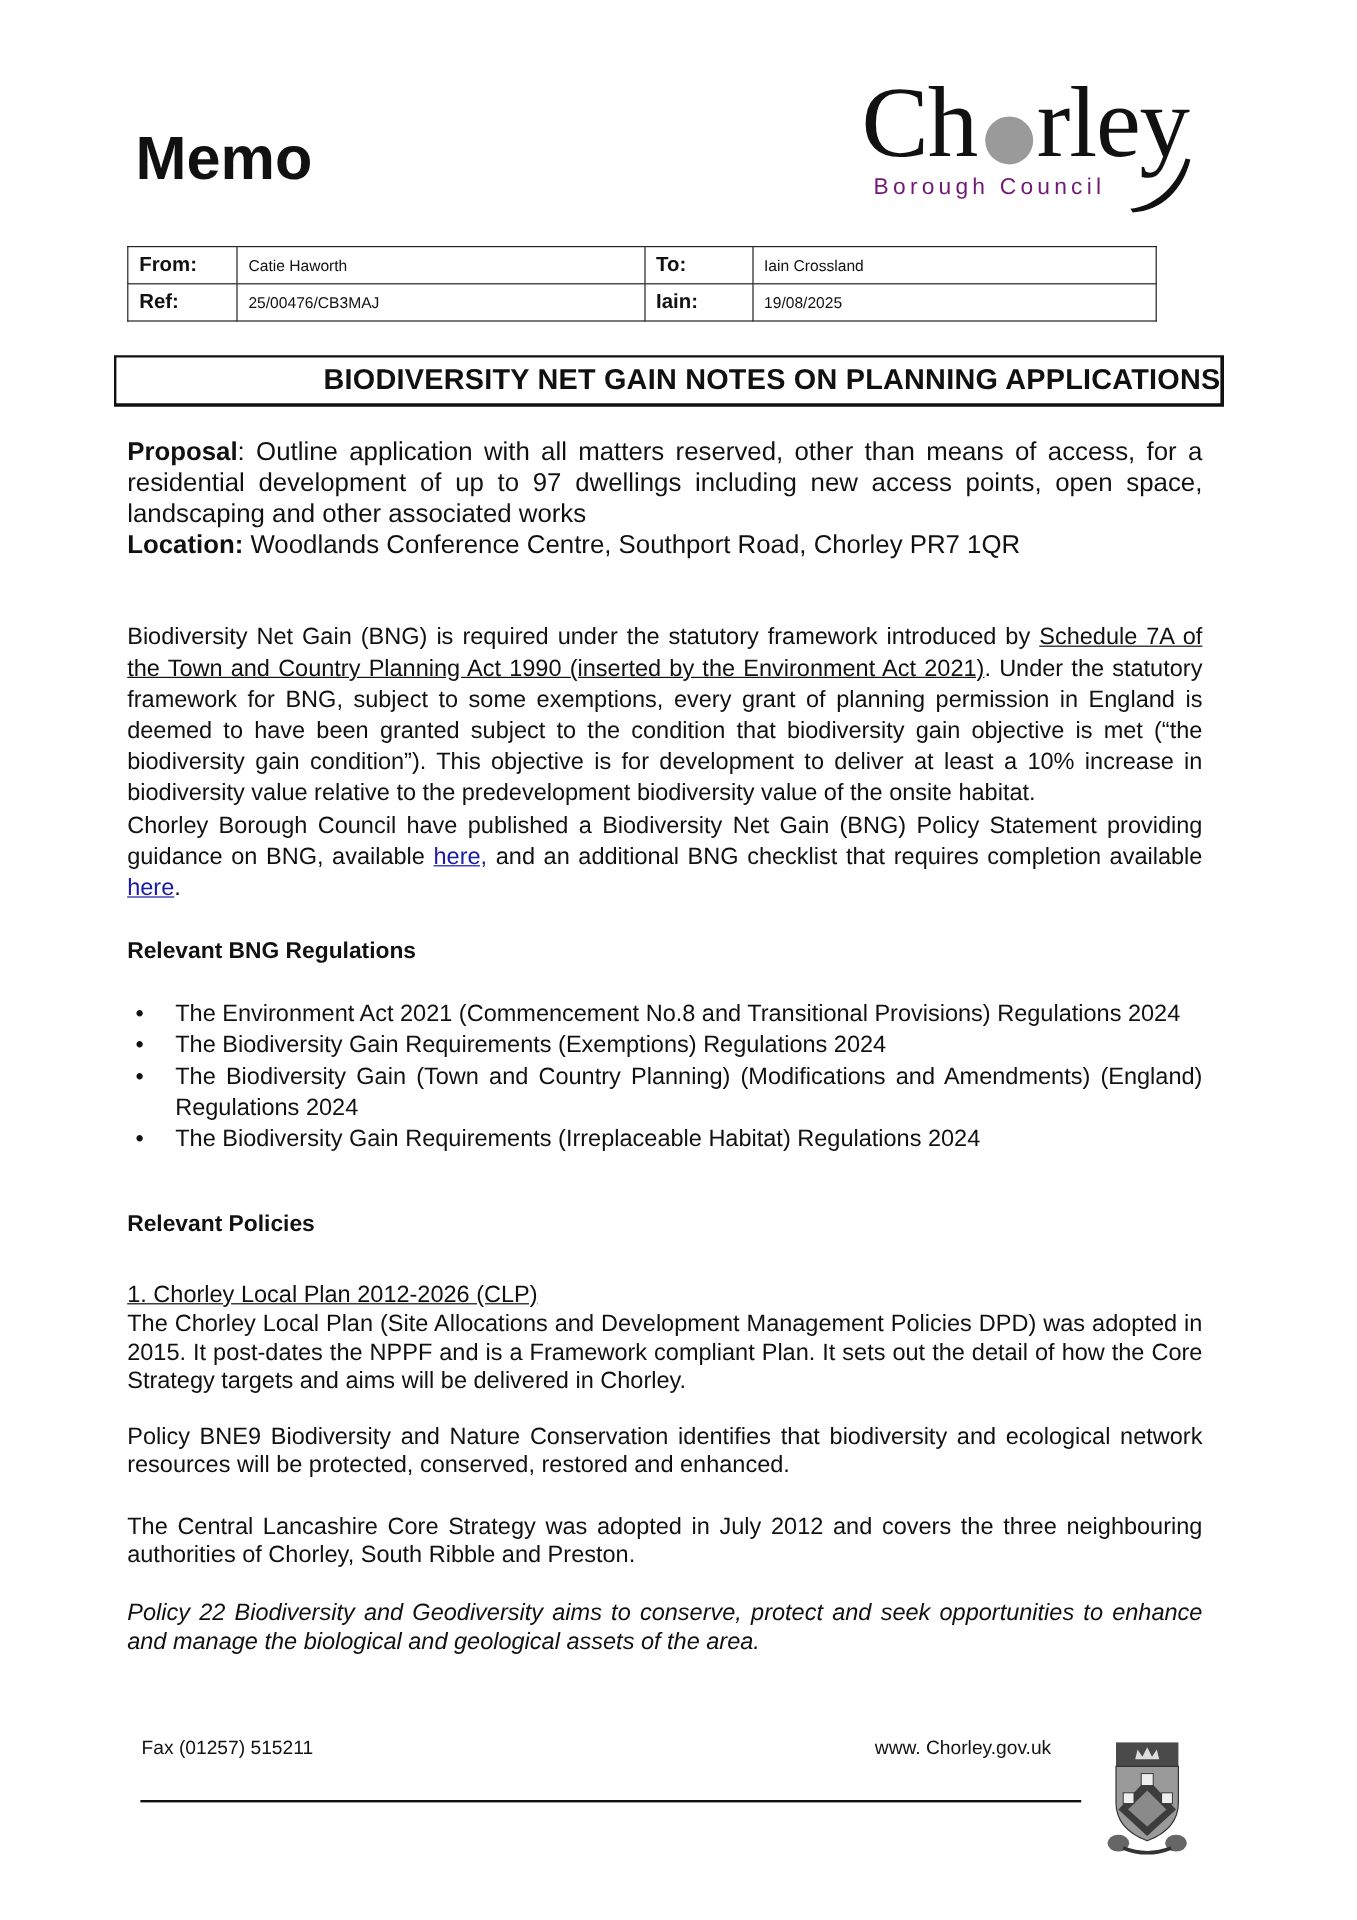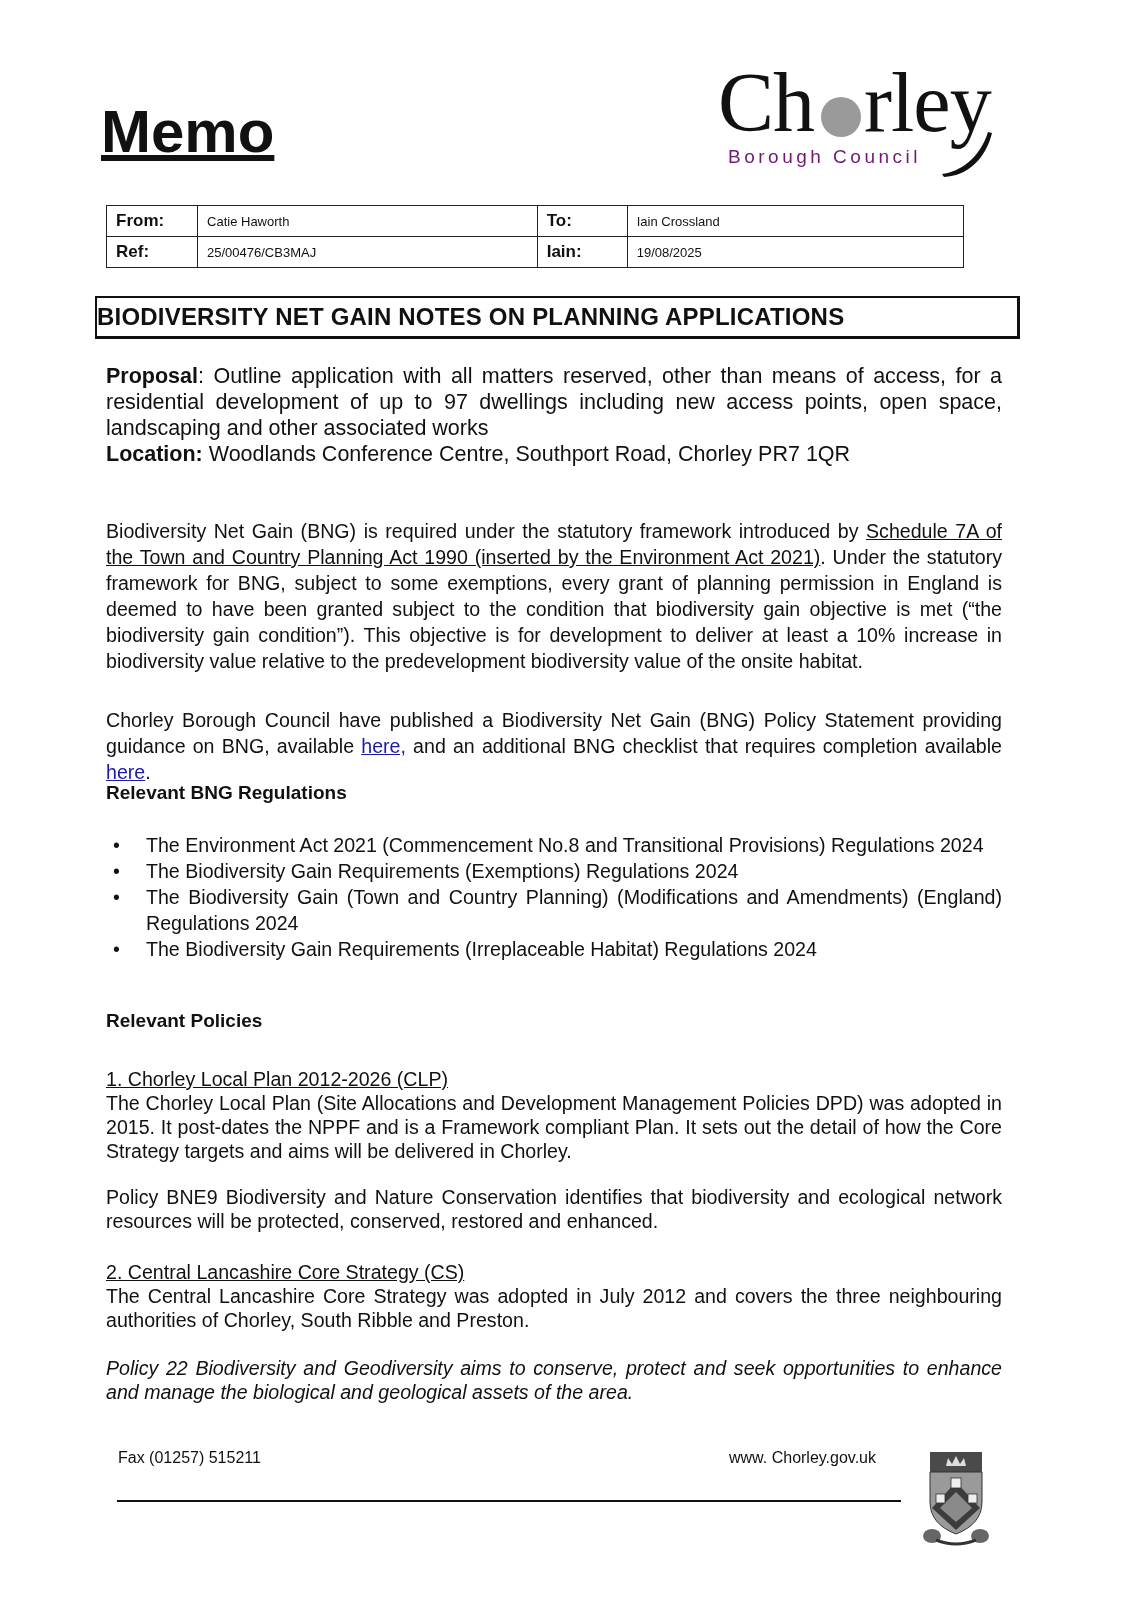"Memo" .memo-title { font-size: 60px -> 51px; left: 101px -> 113px; text-decoration: underline -> none }
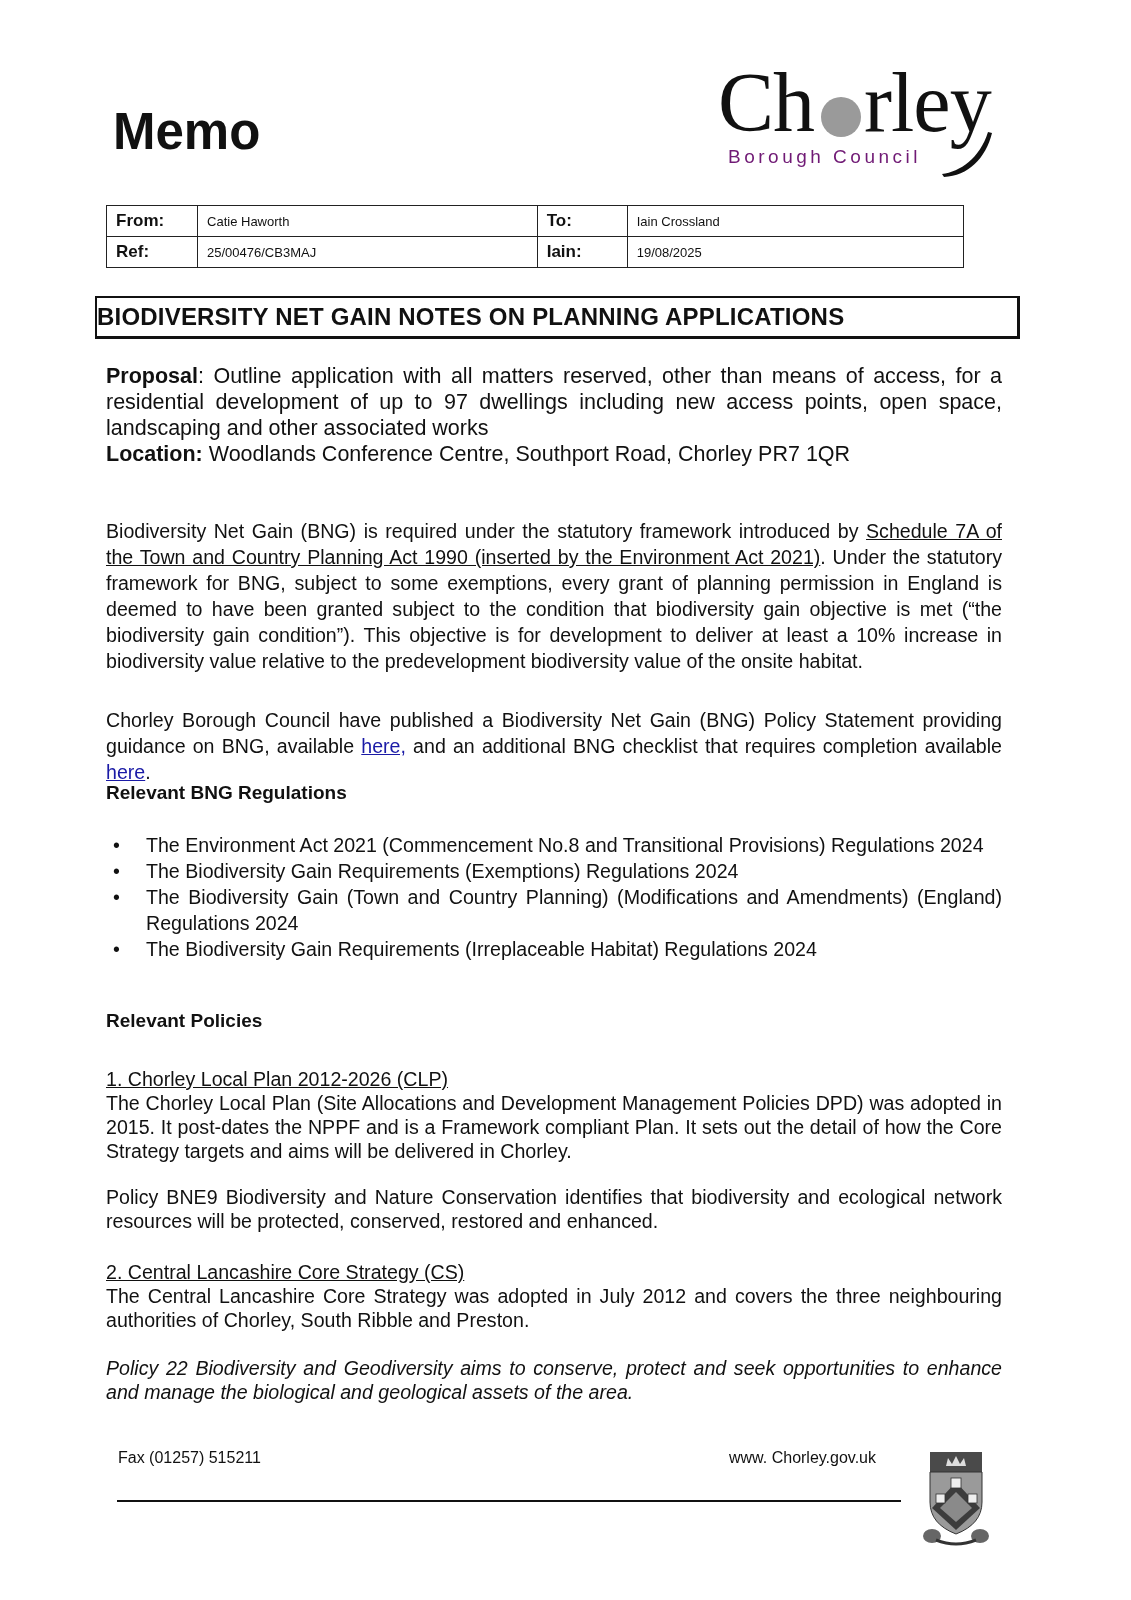"BIODIVERSITY NET GAIN NOTES ON" .title-box { justify-content: flex-start -> flex-end }
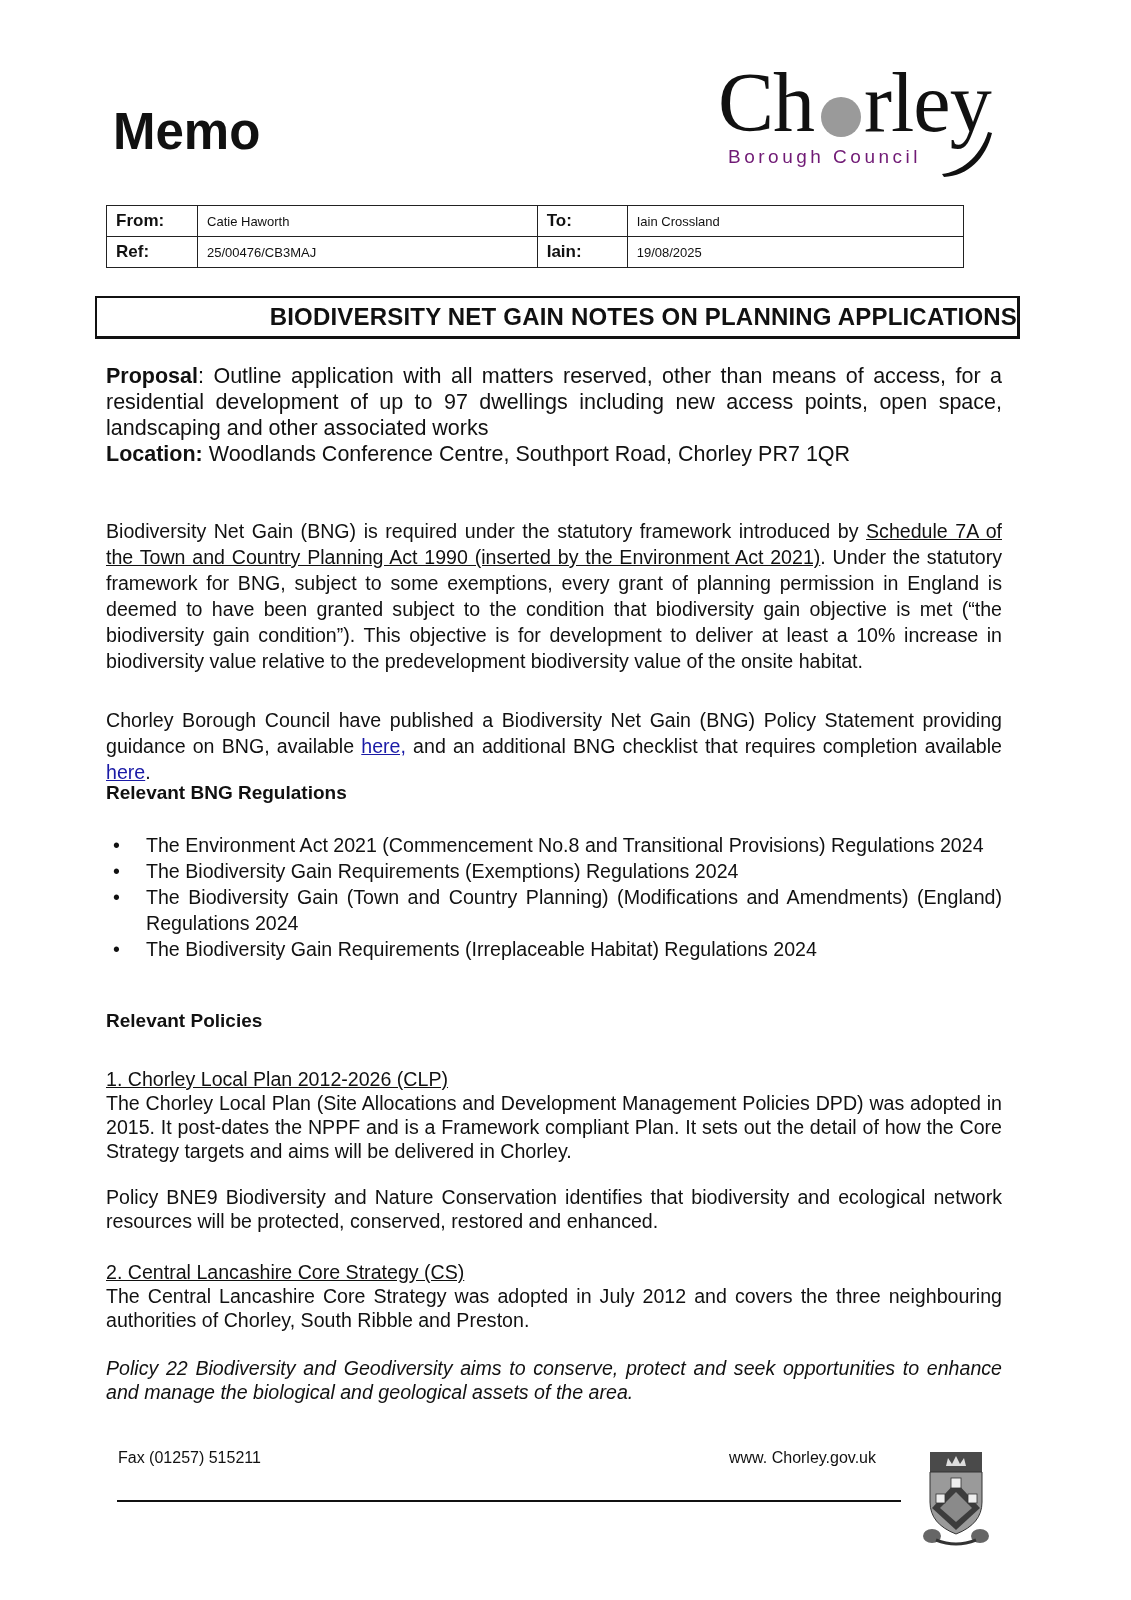"Chorley Borough Council have published" div.abs { margin-top: 32px -> none }
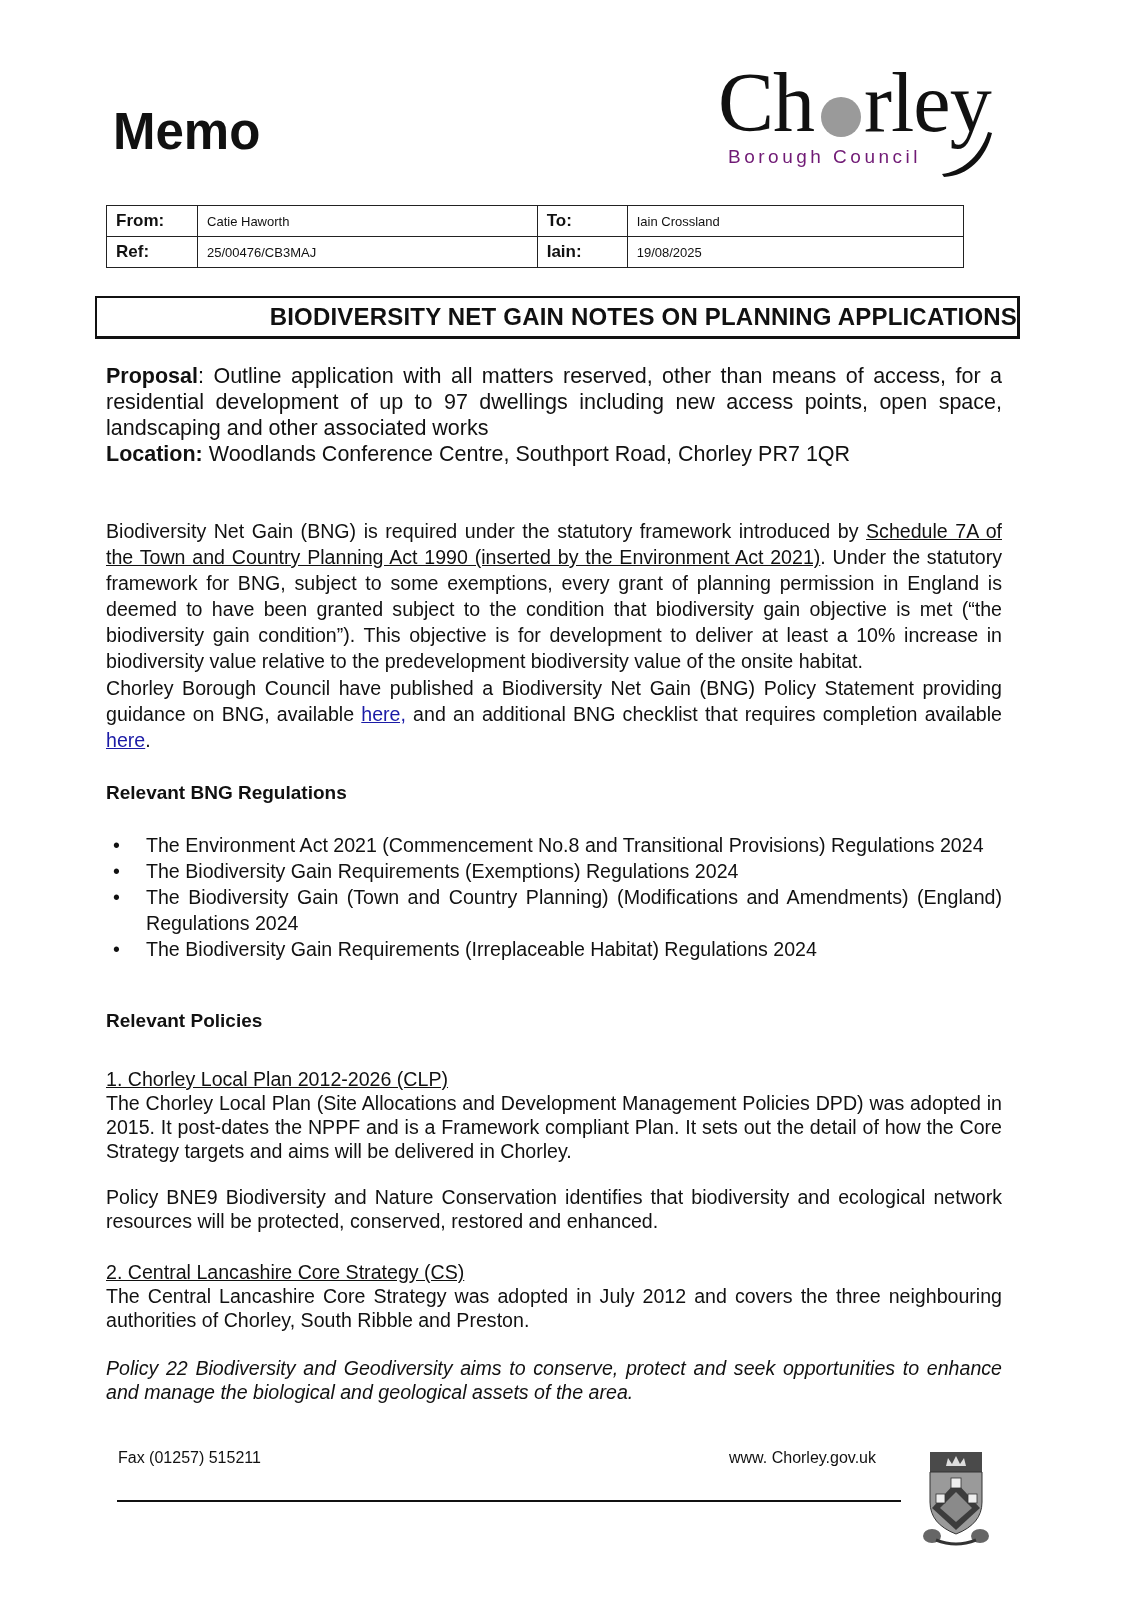"2. Central Lancashire Core Strategy" p.u { html: <p>2. Central Lancashire Core Strategy (CS)</p> -> none }
